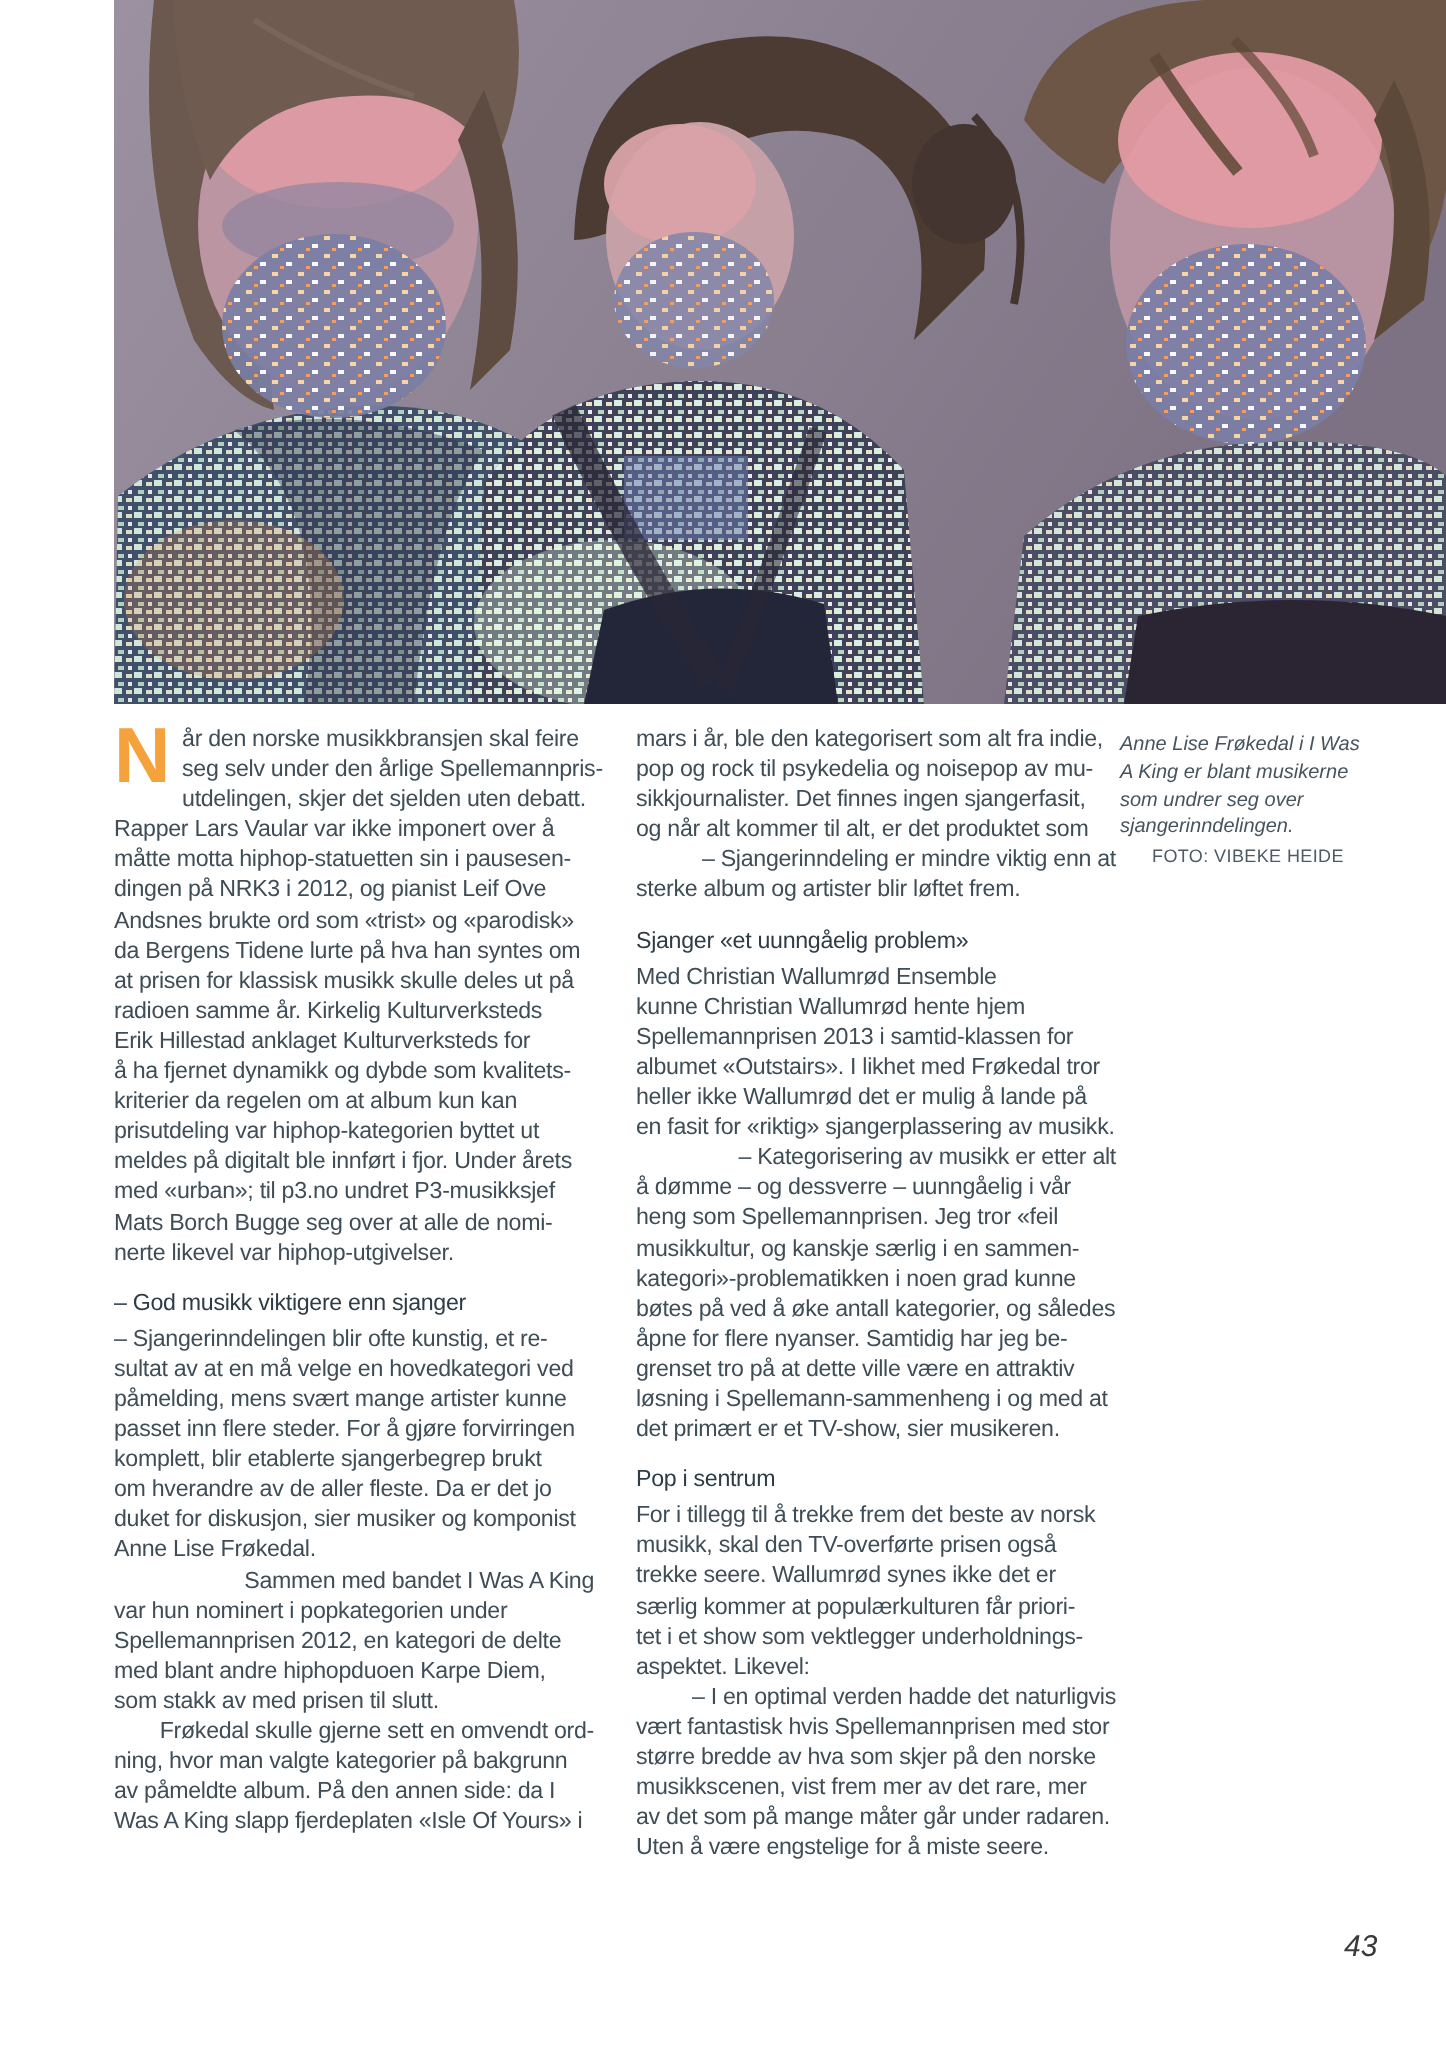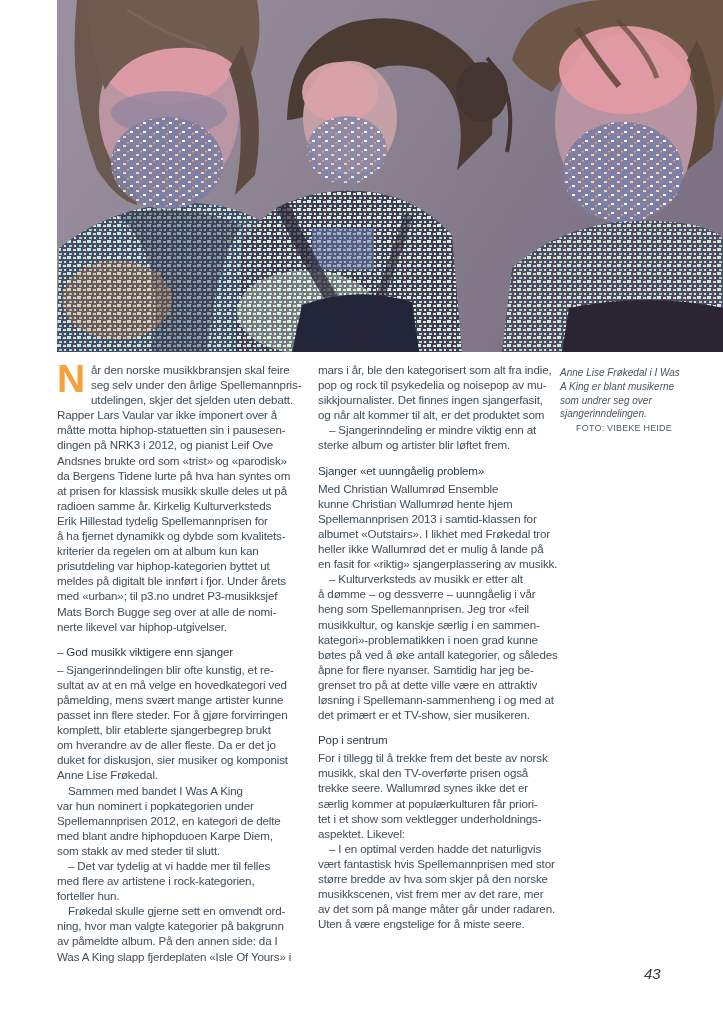"– Sjangerinndeling er mindre viktig" .line.indent { text-align: none -> right }
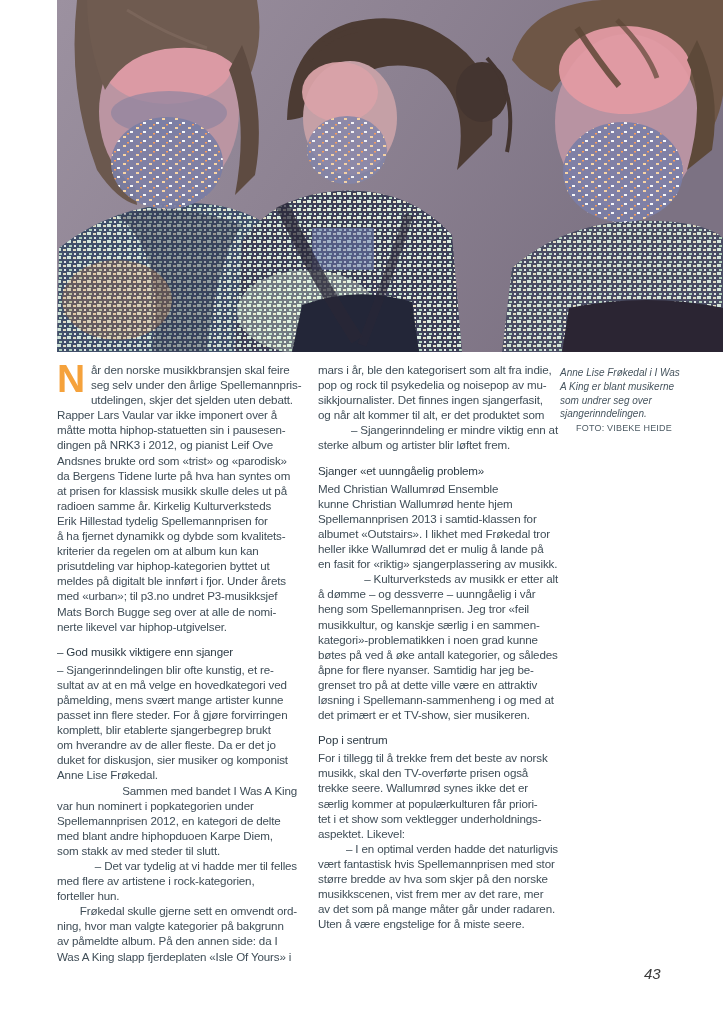"Erik Hillestad tydelig Spellemannprisen" div.line { text: tydelig Spellemannprisen -> anklaget Kulturverksteds }
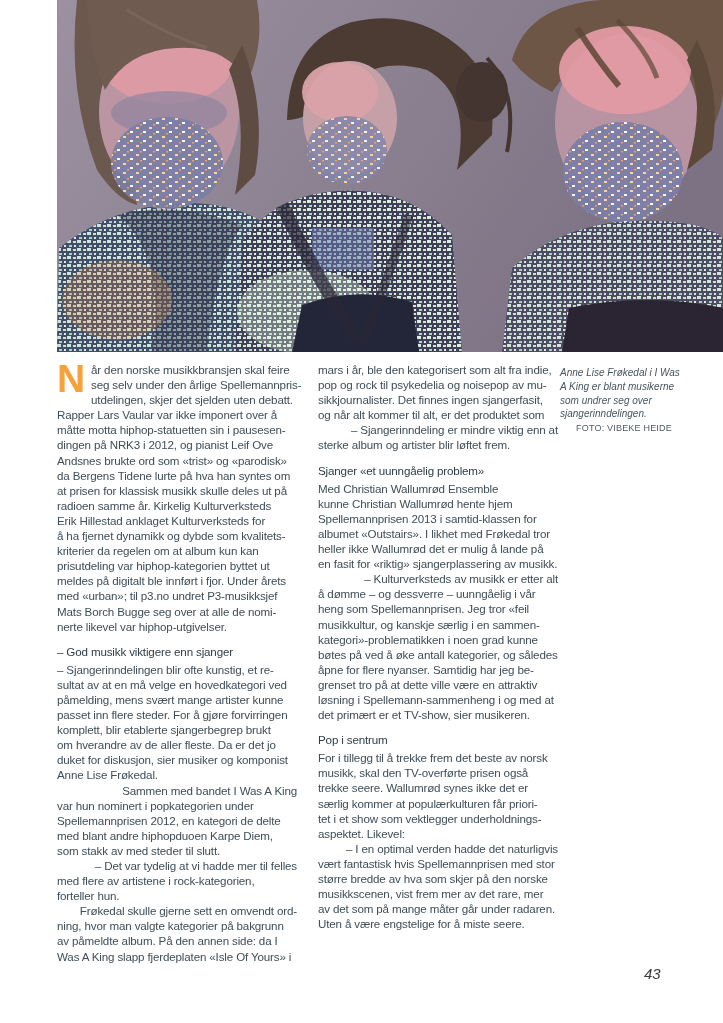"– Kulturverksteds av musikk er" div.line { text: Kulturverksteds -> Kategorisering }
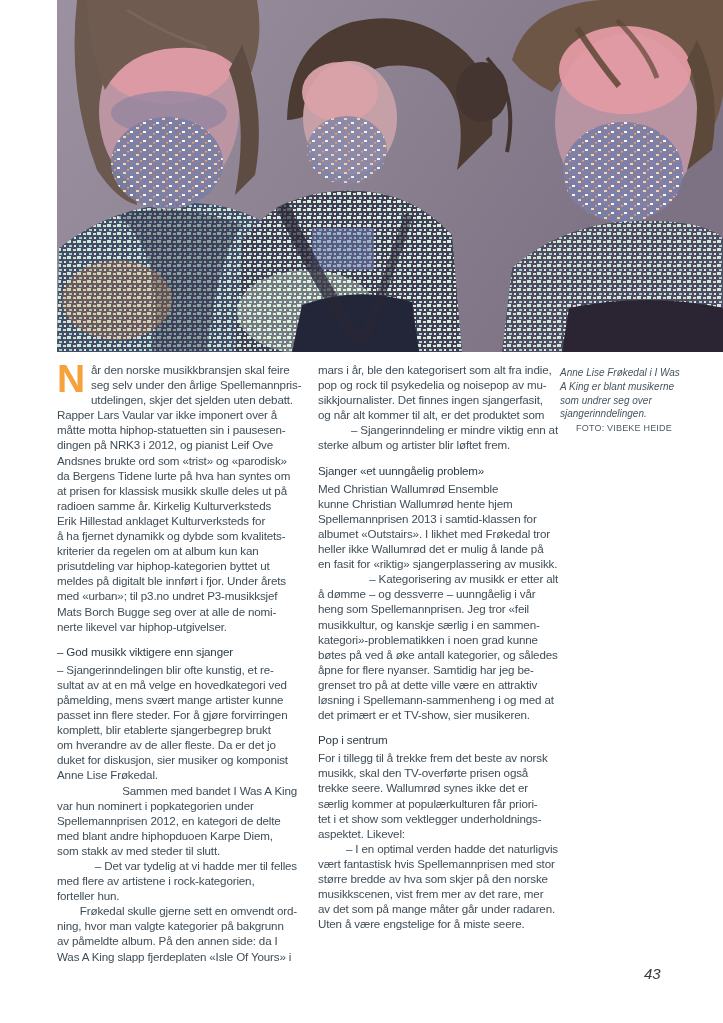"som stakk av med steder" div.line { text: steder -> prisen }
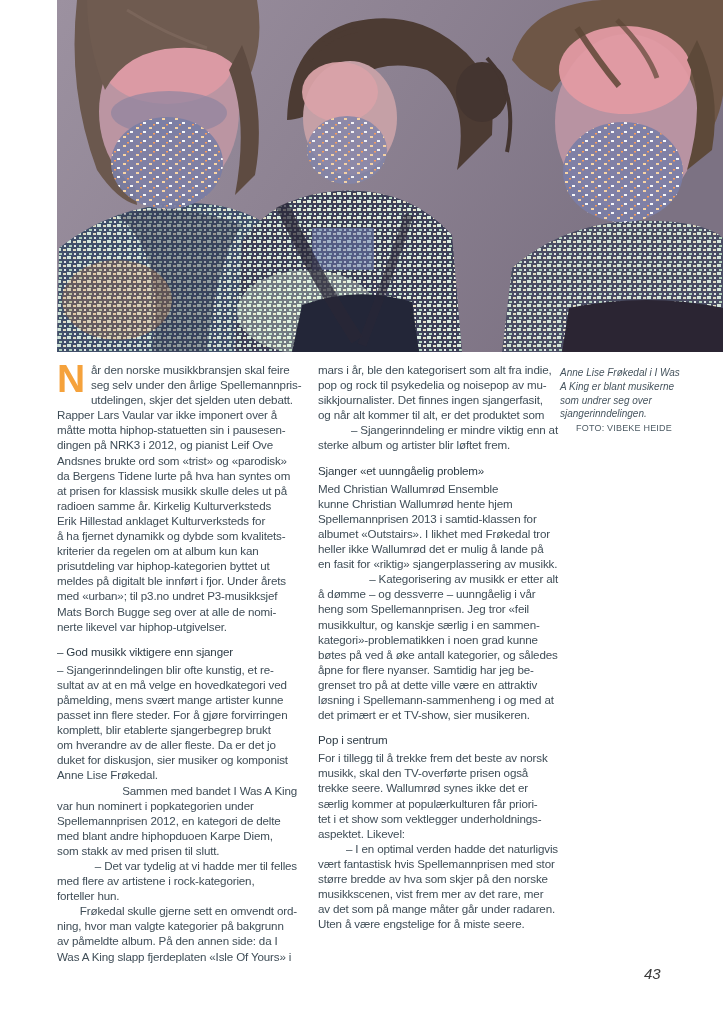"– Det var tydelig at" div.para { html: <div> <div>– Det var tydelig at vi hadde mer til felles</div> <div>med flere av artistene i rock-kategorien,</div> <div>forteller hun.</div> </div> -> none }
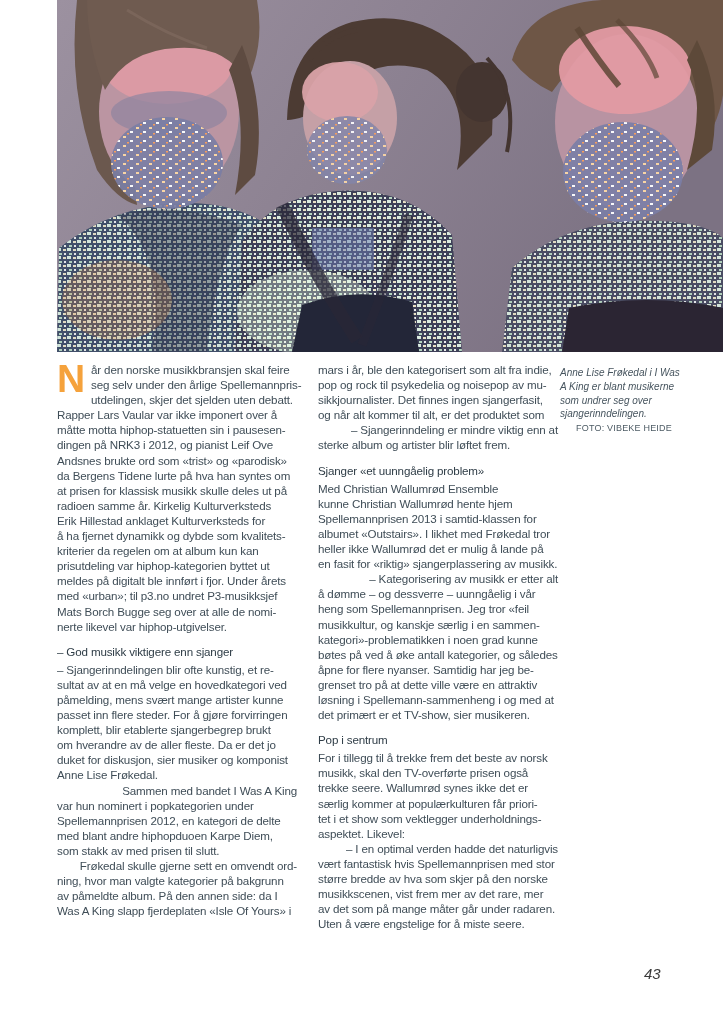"43" .pagenum { left: 644px -> 672px }
